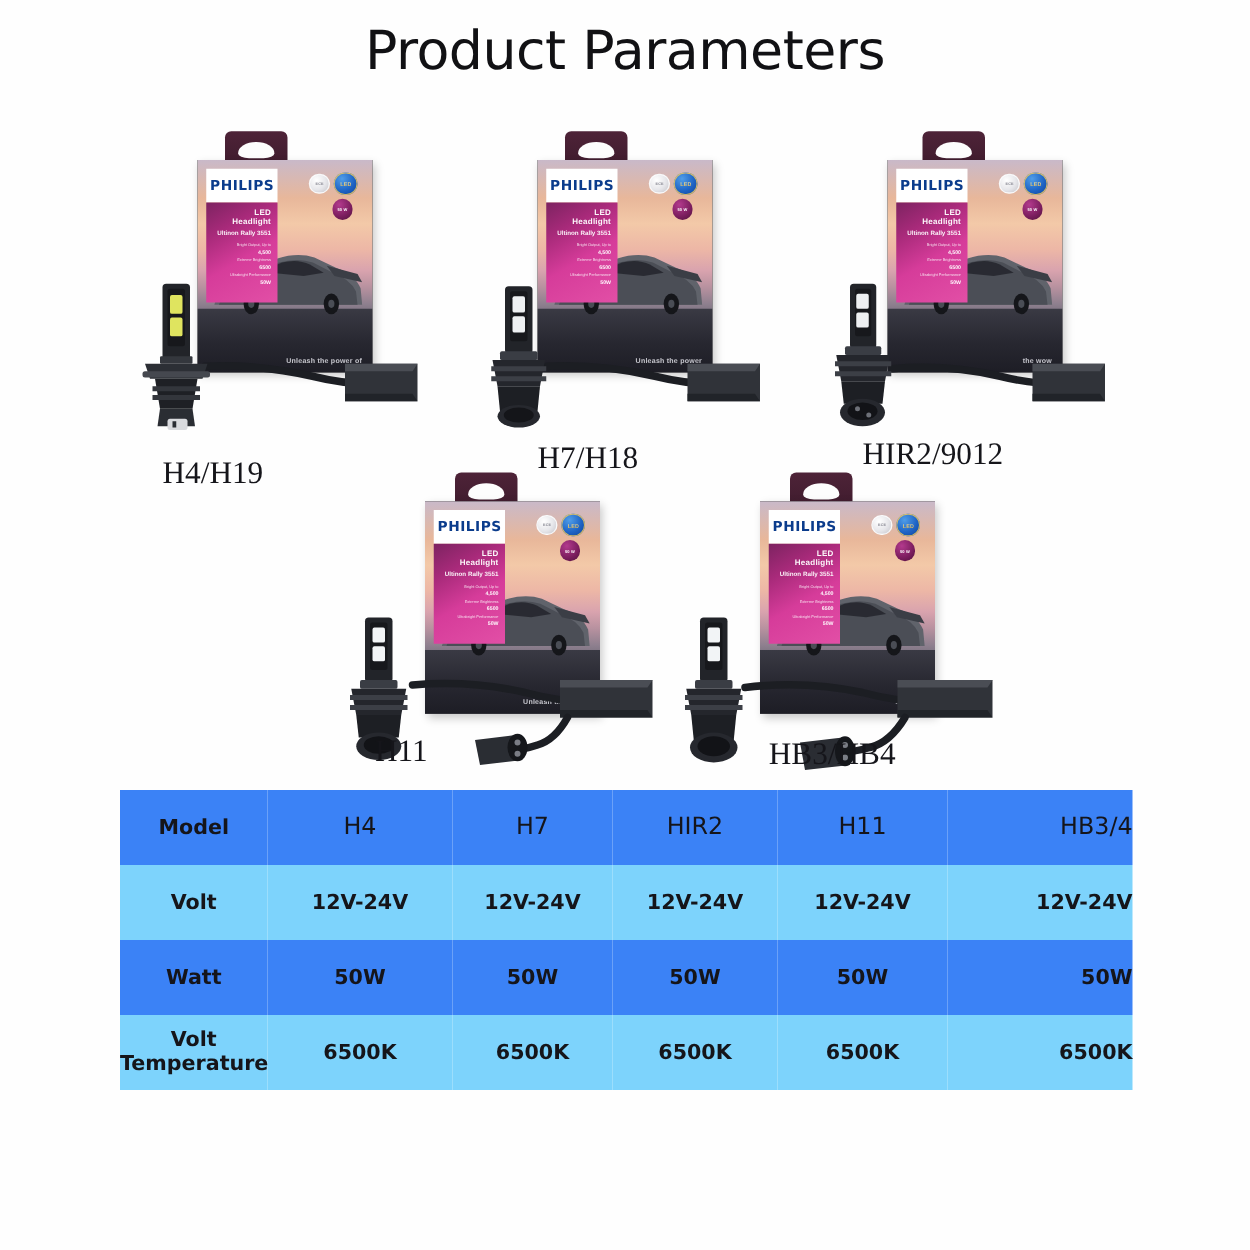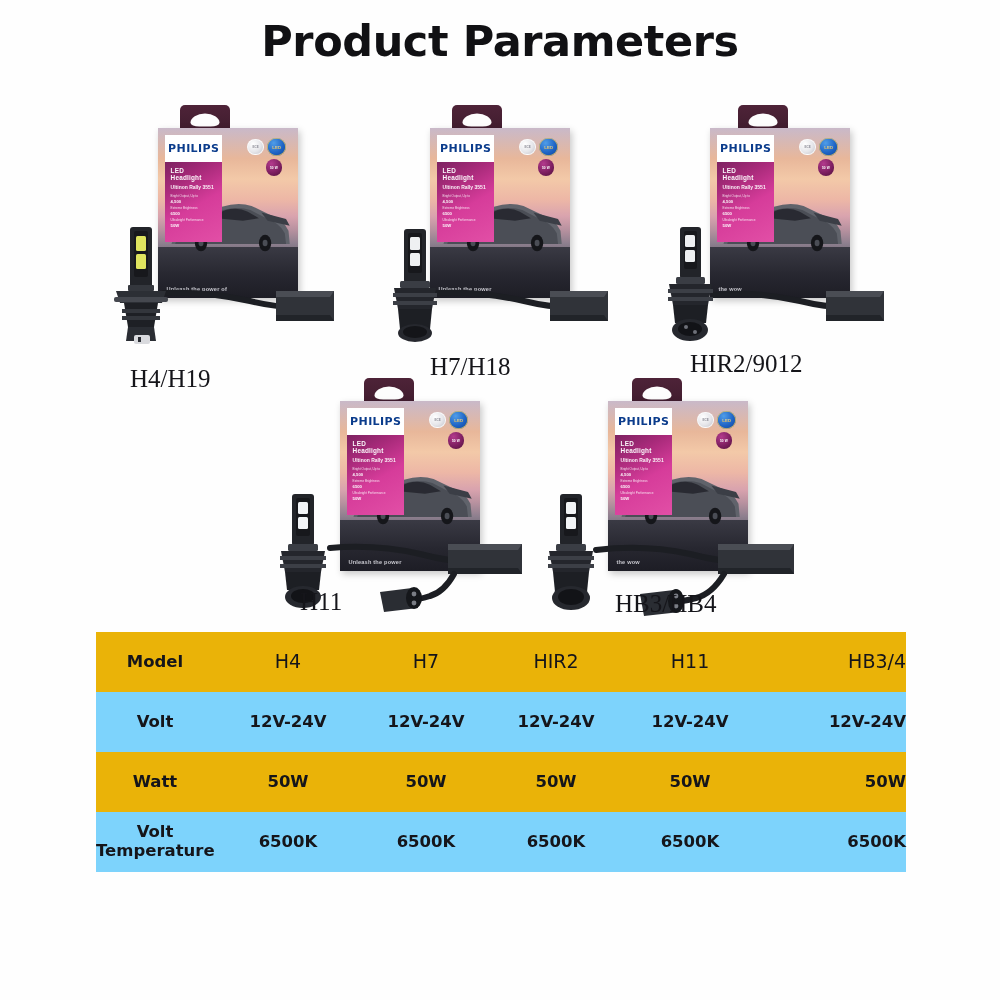"Product Parameters" #title { font-weight: 700 -> 400 }
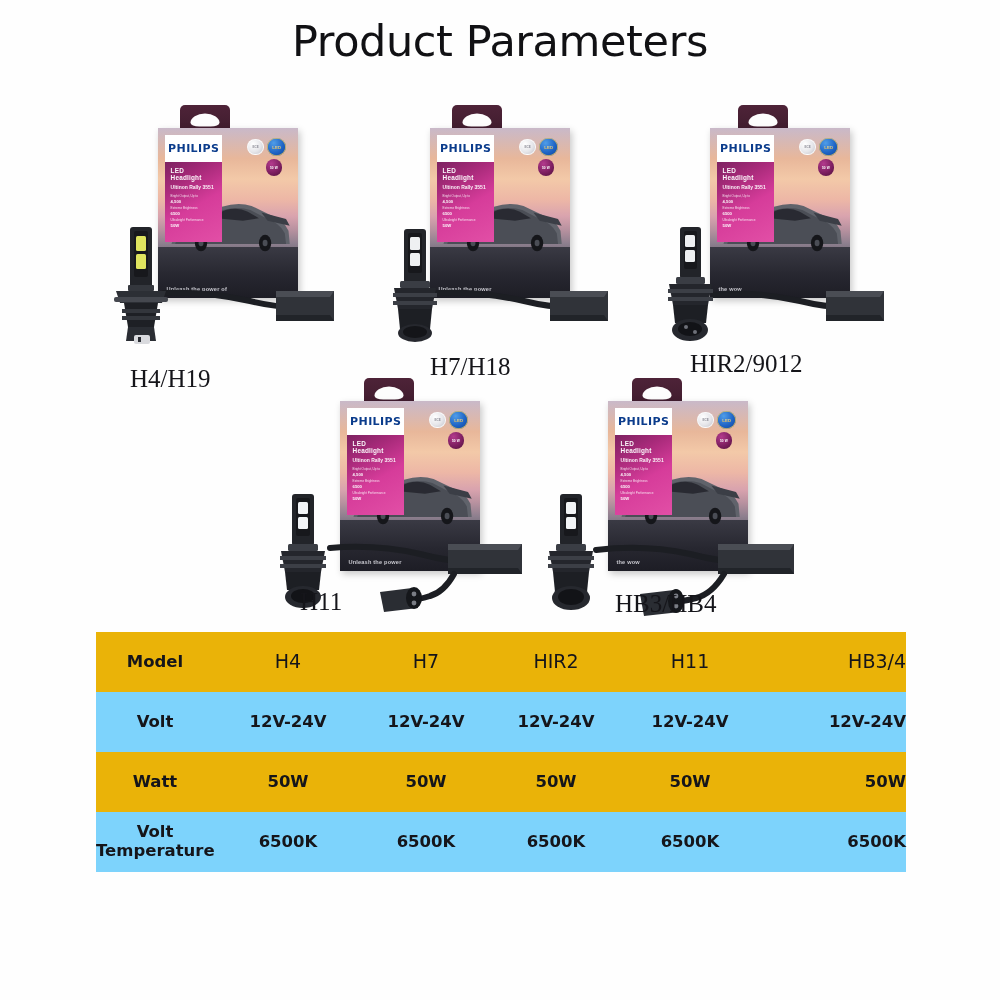"PHILIPS" .box { text-align: none -> right }
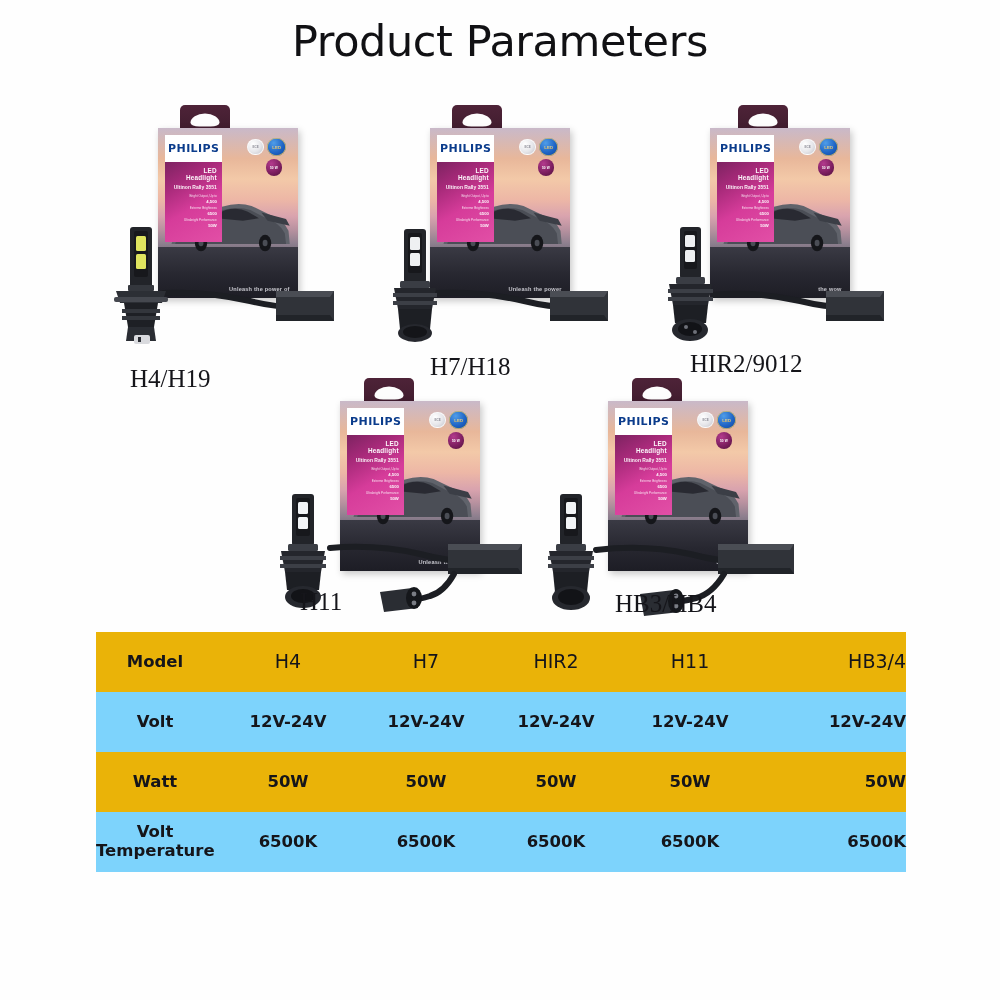"Model" #spec-table tr.shade { background: #eab308 -> #3b82f6 }
